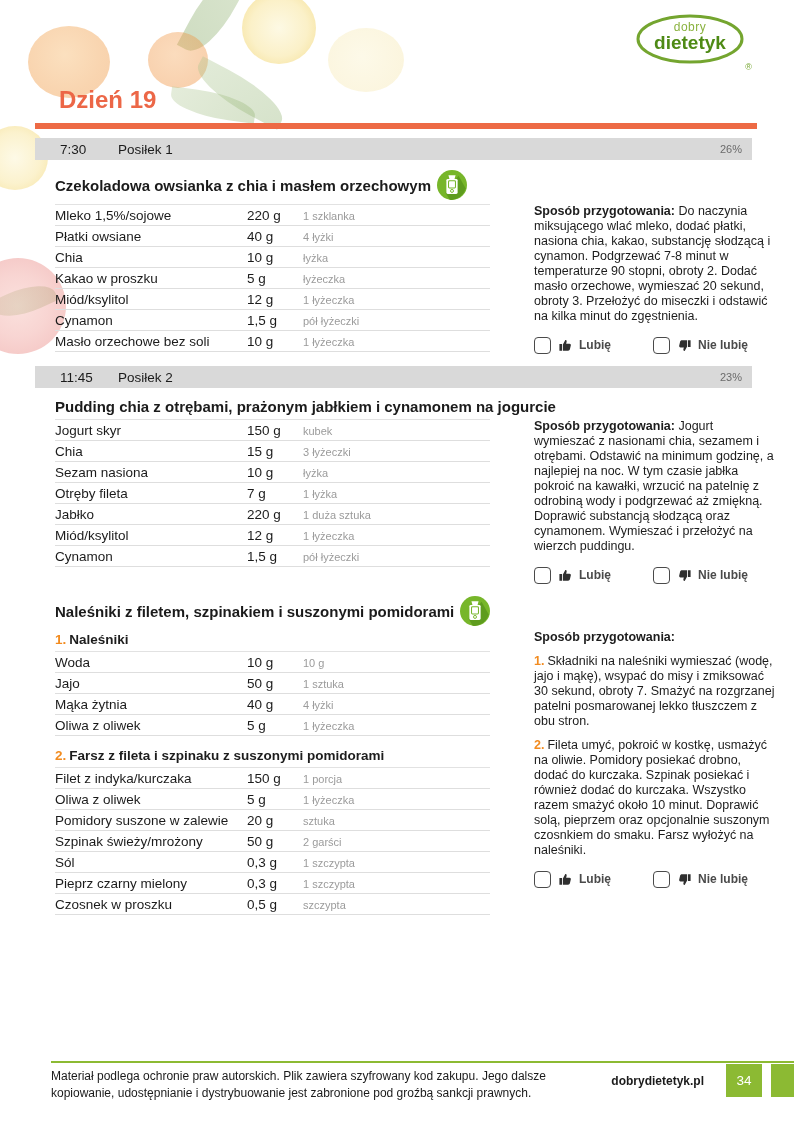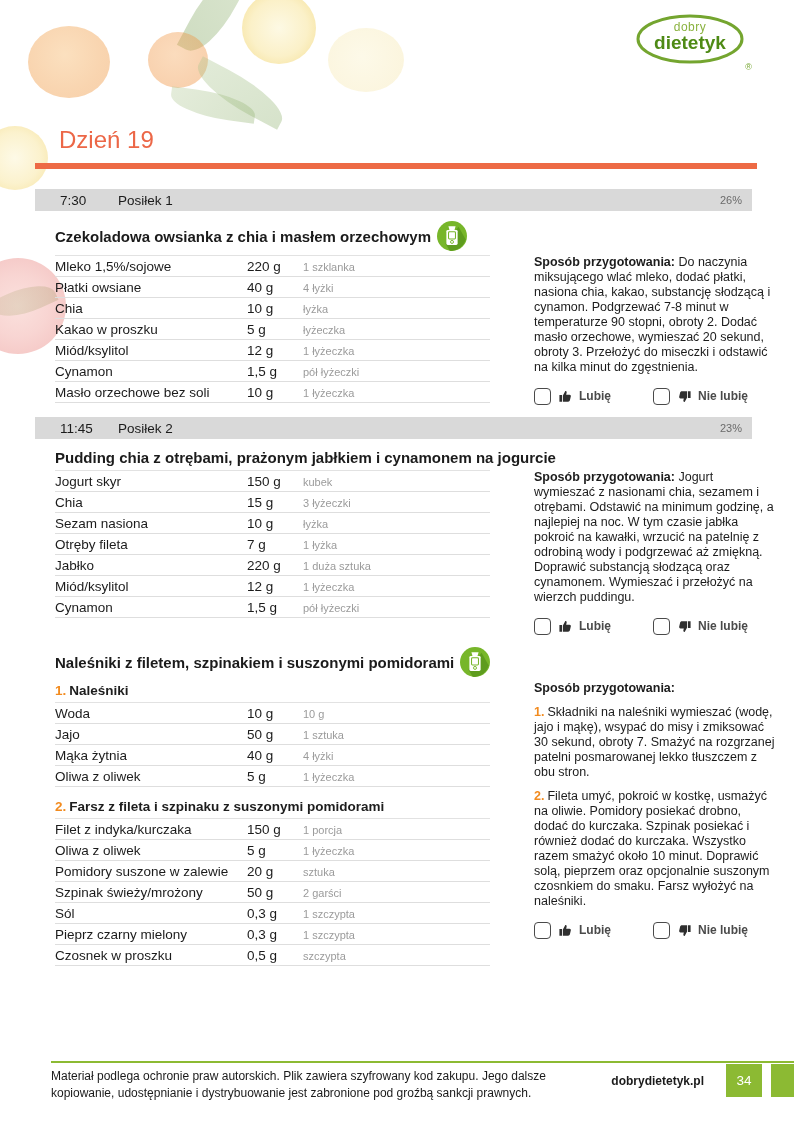"Dzień 19" .page-title { font-weight: normal -> bold; margin-top: 40px -> none }
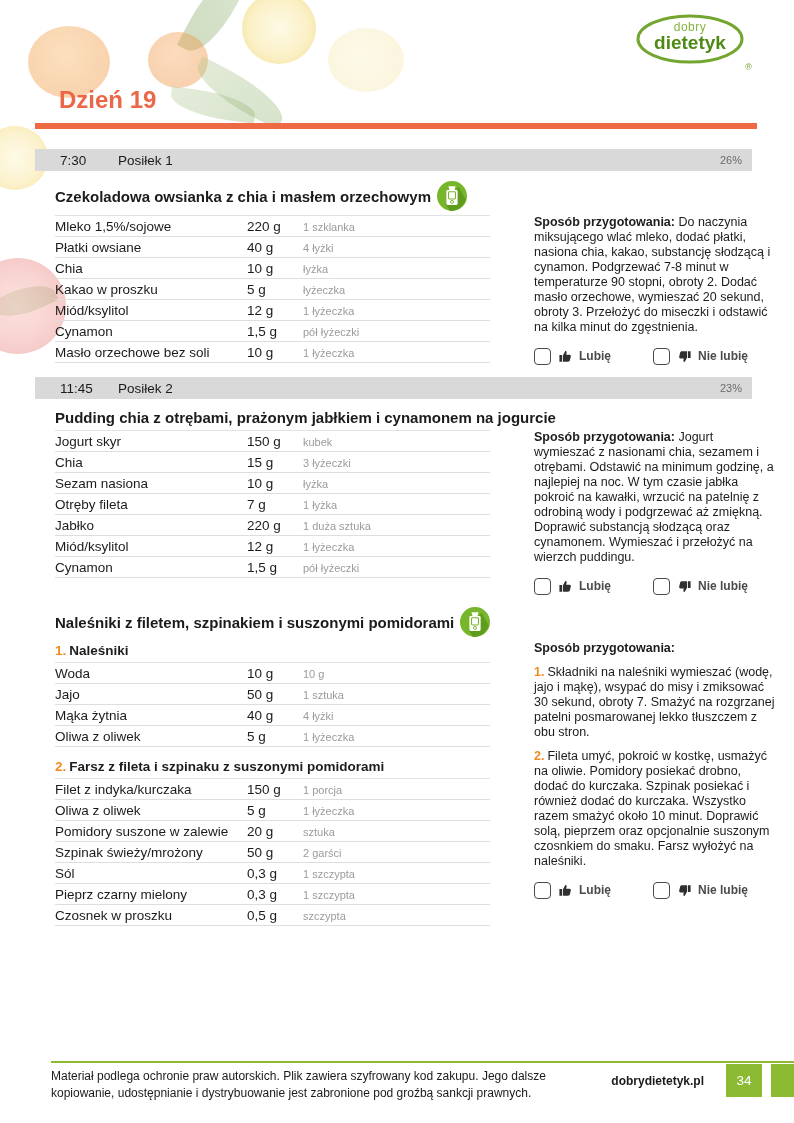"7:30" .meal { margin-top: 20px -> 9px }
